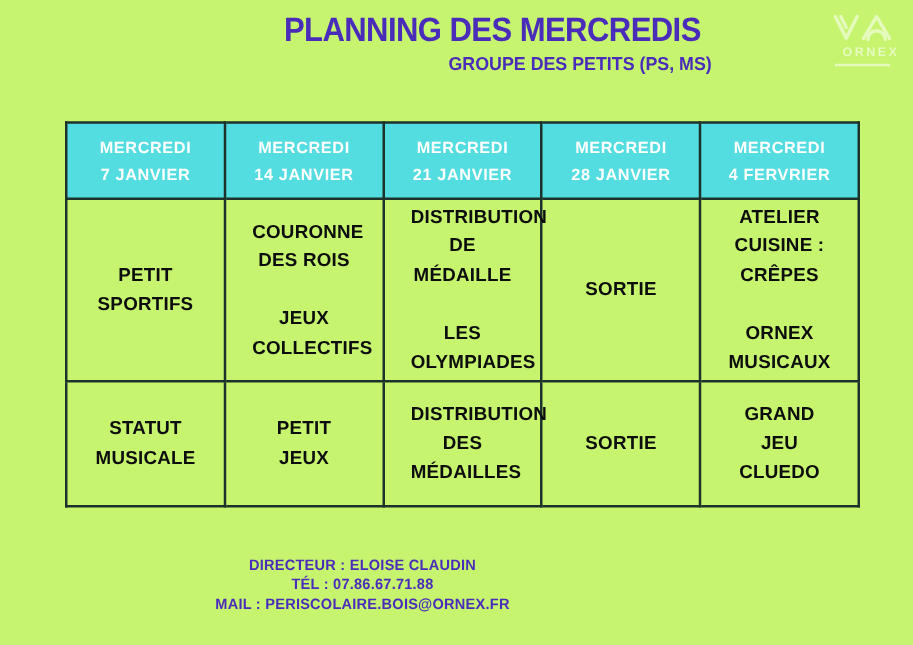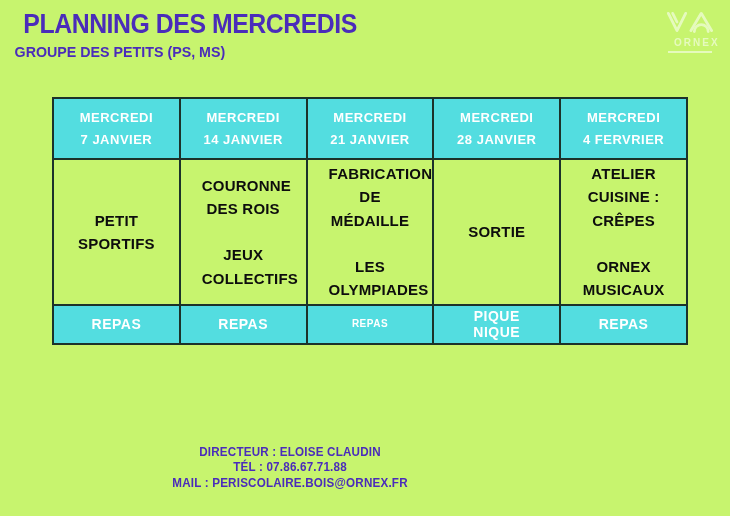"PLANNING DES MERCREDIS" .titles { text-align: left -> right }
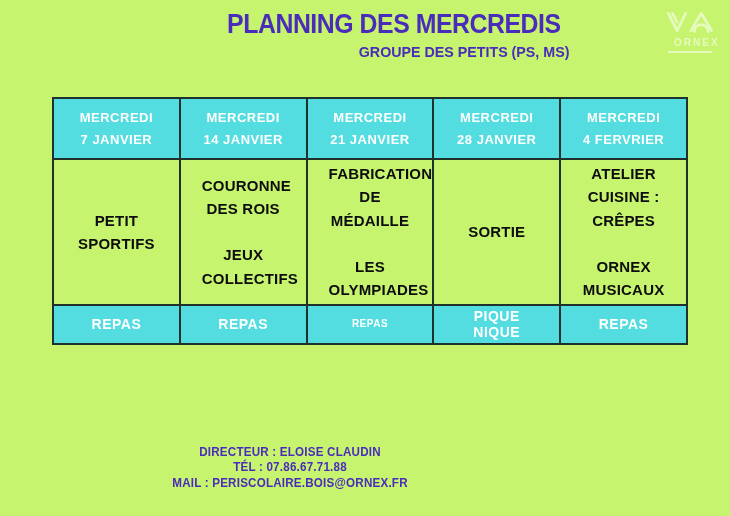"FABRICATION DE" td.activity { text: FABRICATION -> DISTRIBUTION }
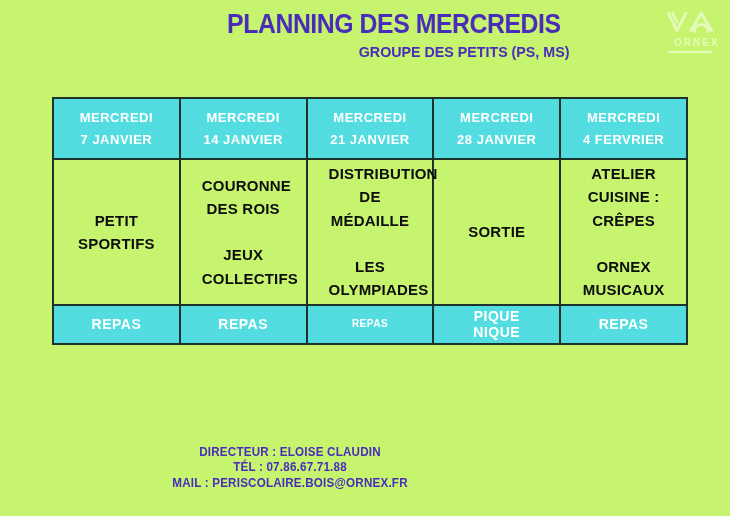"REPAS" tr.row-midday { html: <tr> <td>REPAS</td> <td>REPAS</td> <td>REPAS</td> <td>PIQUE NIQUE</td> <td>REPAS</td> </tr> -> none }
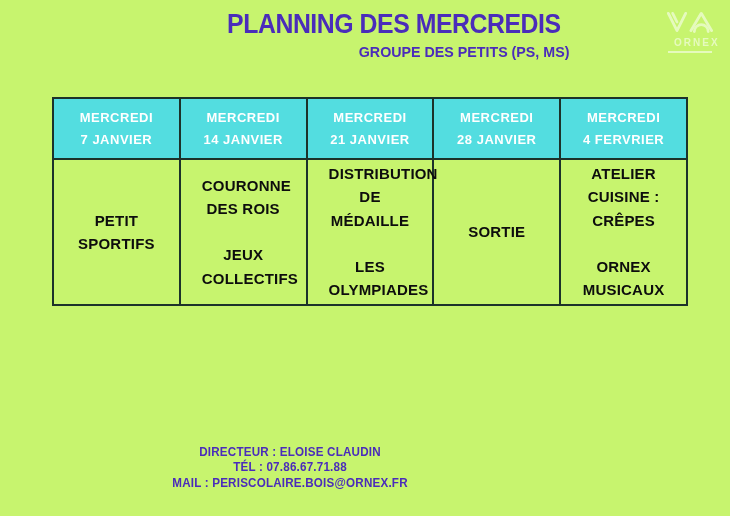"STATUT MUSICALE" tr.row-afternoon { html: none -> <tr> <td>STATUT MUSICALE</td> <td>PETIT JEUX</td> <td>DISTRIBUTION DES MÉDAILLES</td> <td>SORTIE</td> <td>GRAND JEU CLUEDO</td> </tr> }
